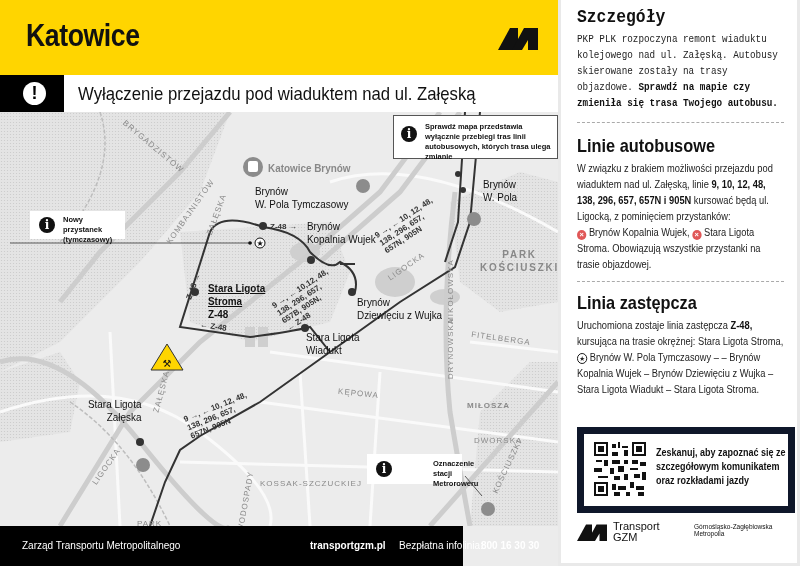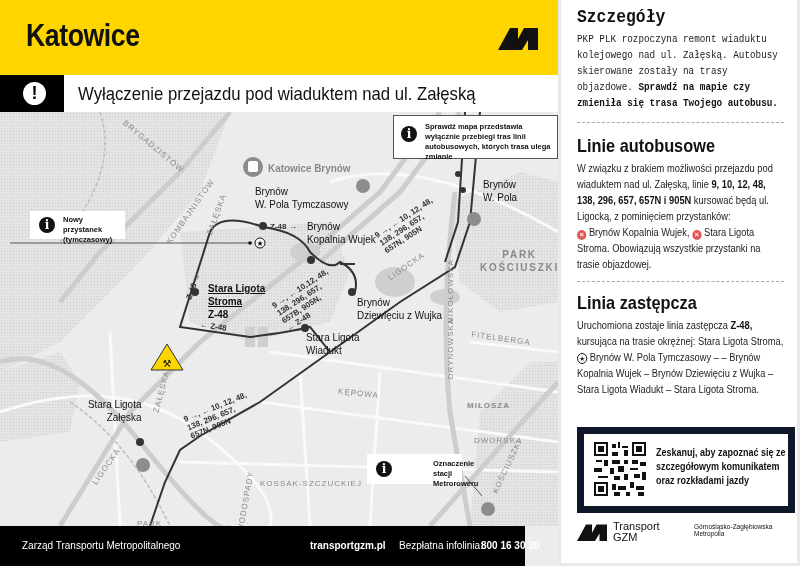"Zarząd Transportu Metropolitalnego" .footer { width: 525px -> 463px }
